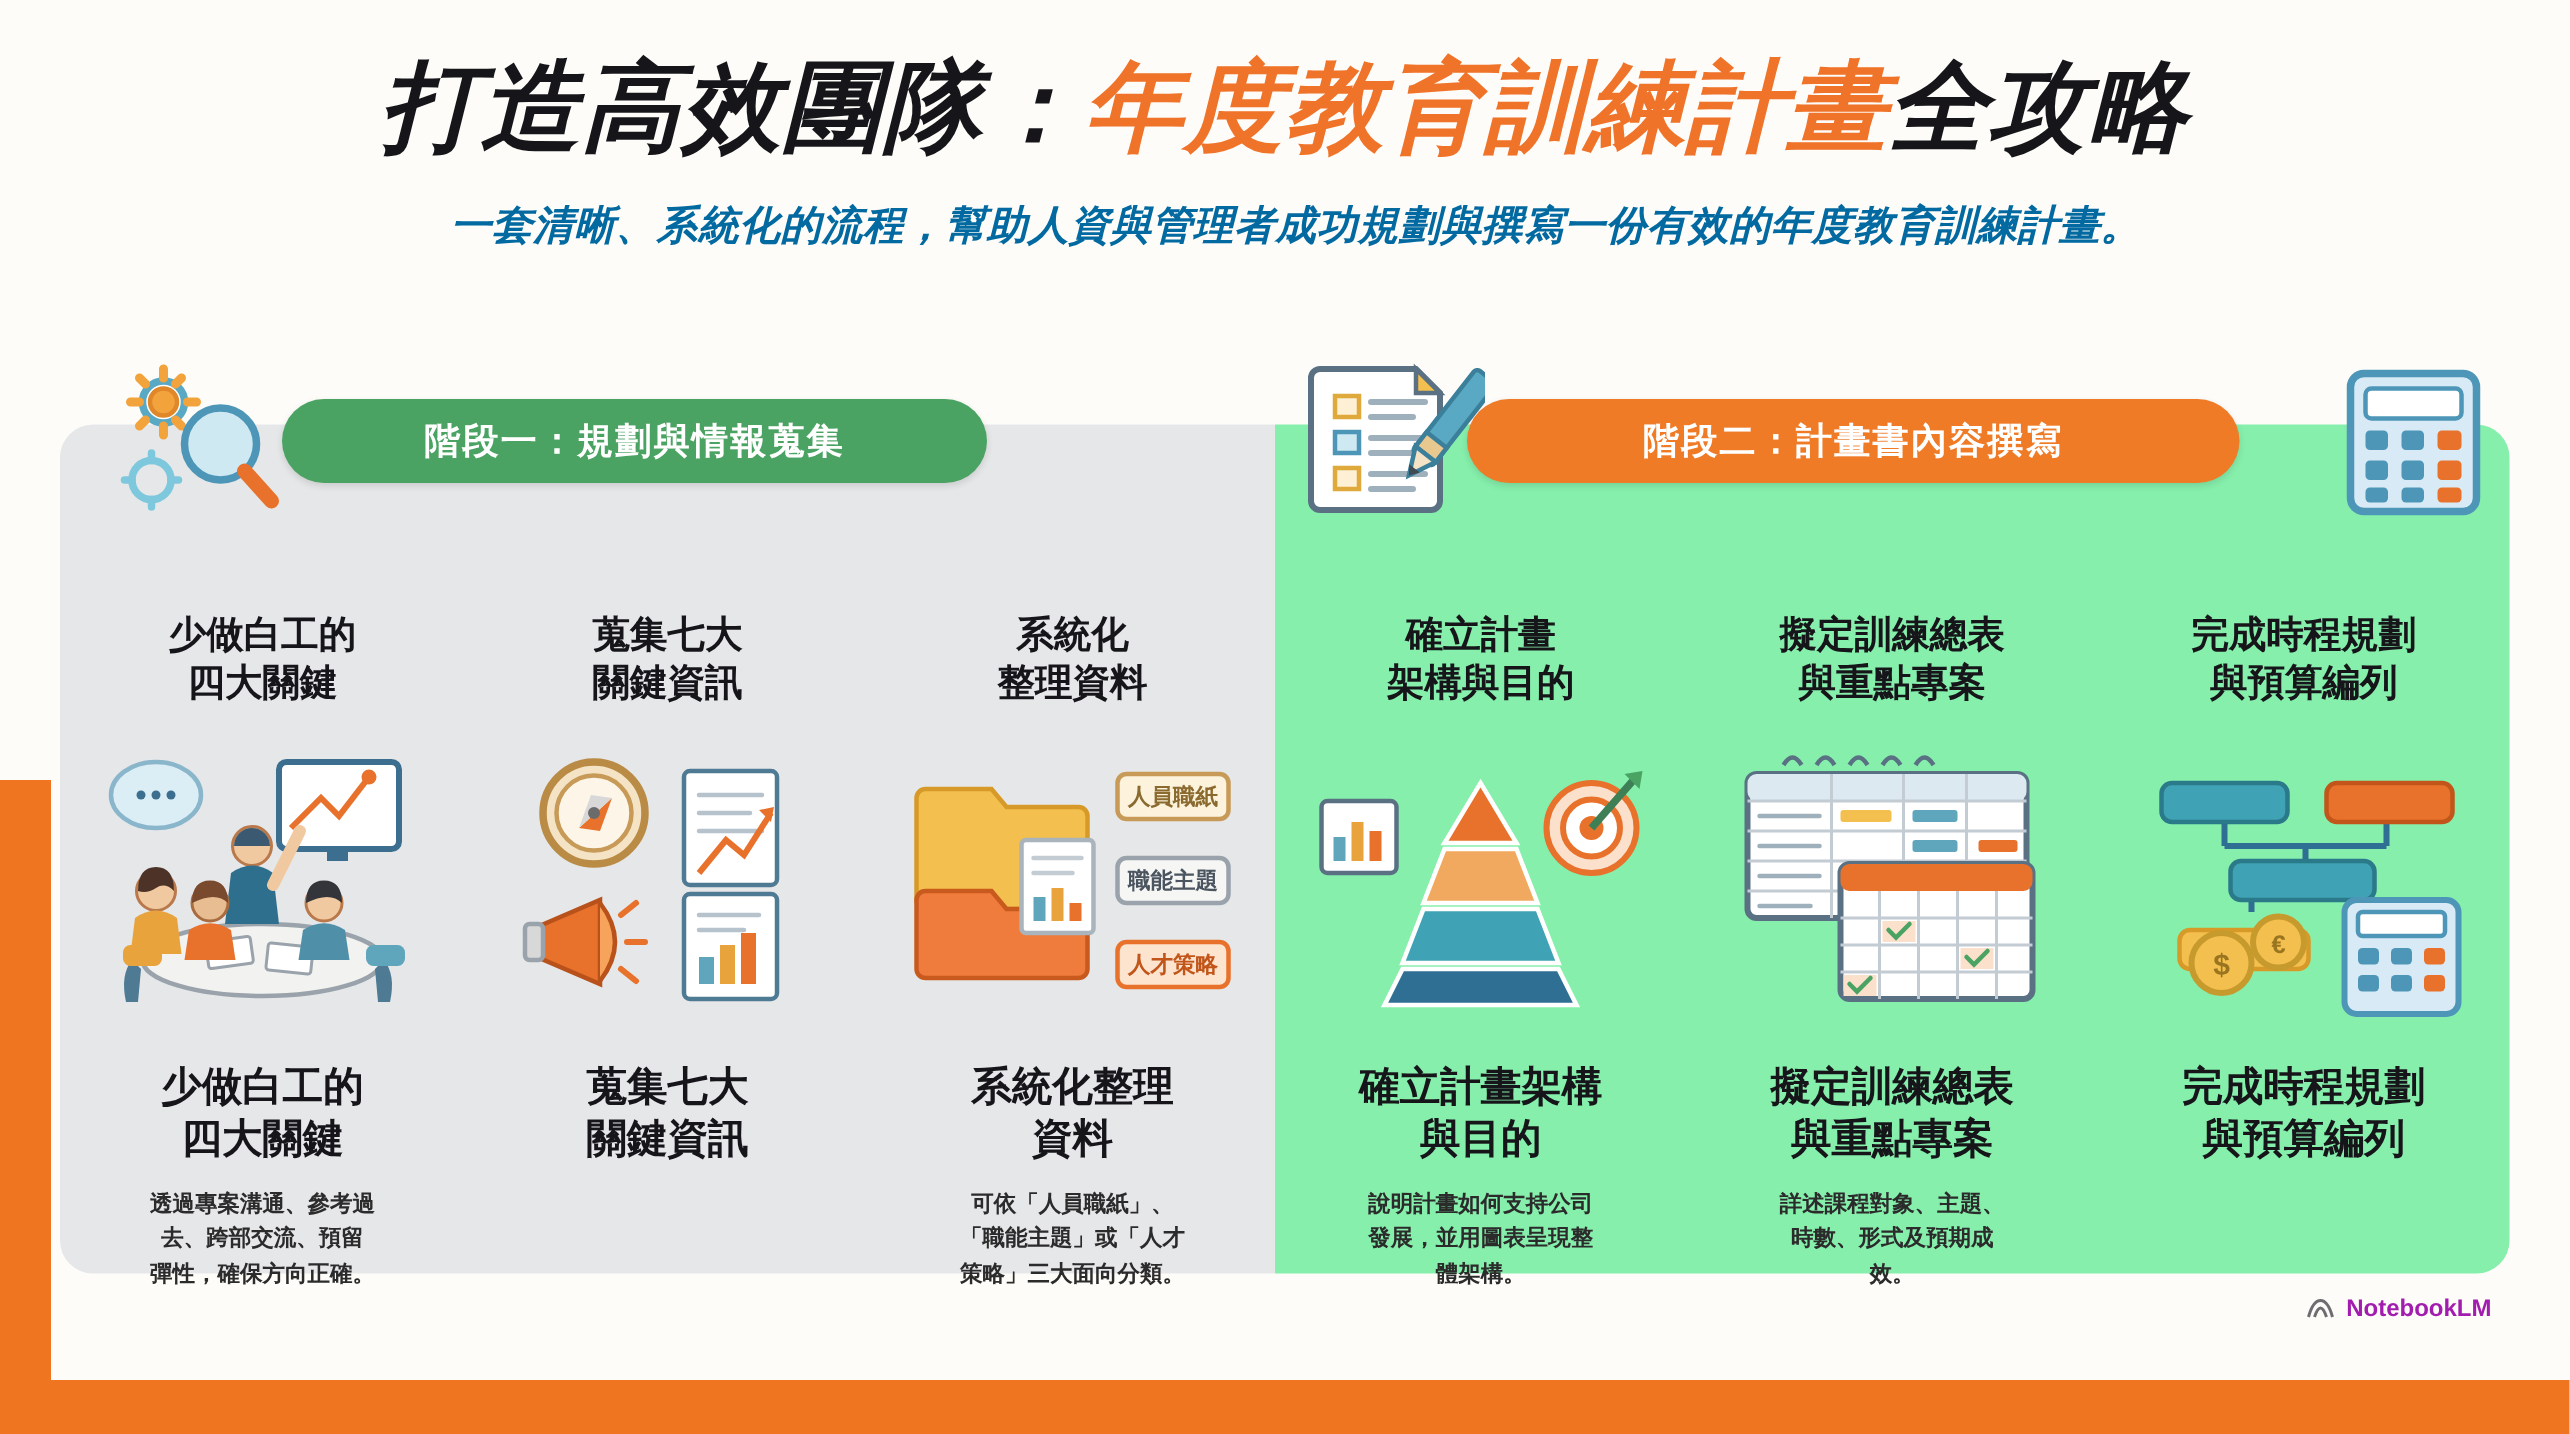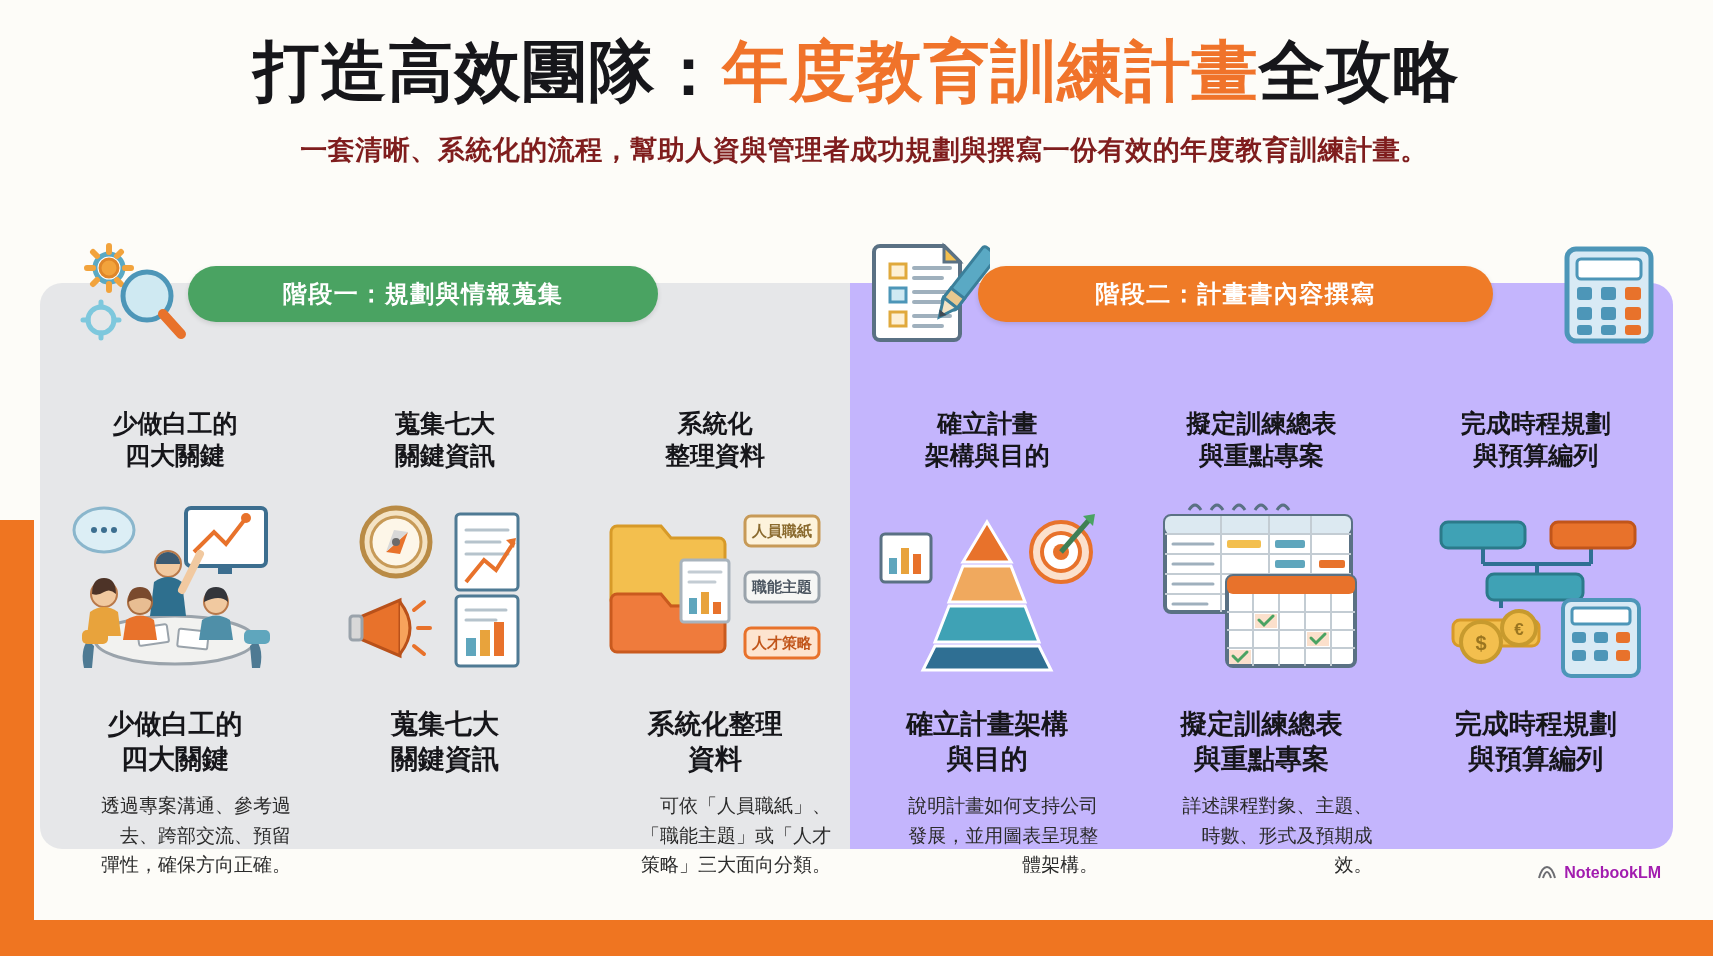"打造高效團隊：年度教育訓練計畫全攻略" #header { font-style: none -> italic }
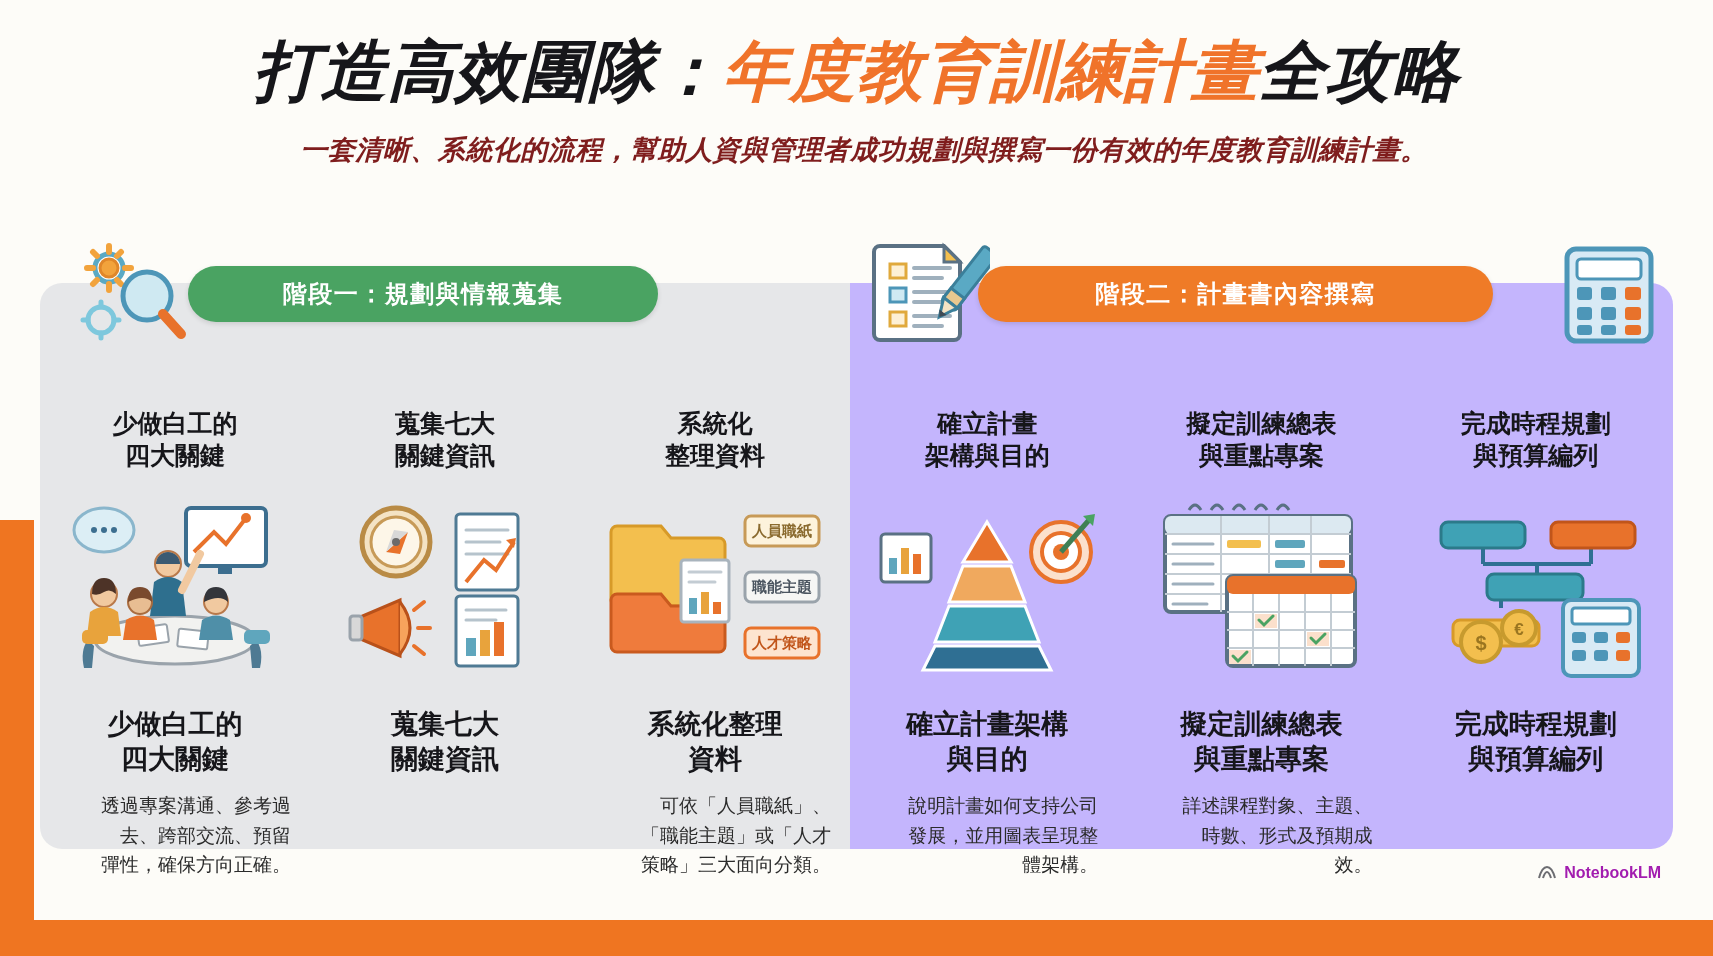"一套清晰、系統化的流程，幫助人資與管理者成功規劃與撰寫一份有效的年度教育訓練計畫" #subtitle { color: #7f1d1d -> #0369a1 }
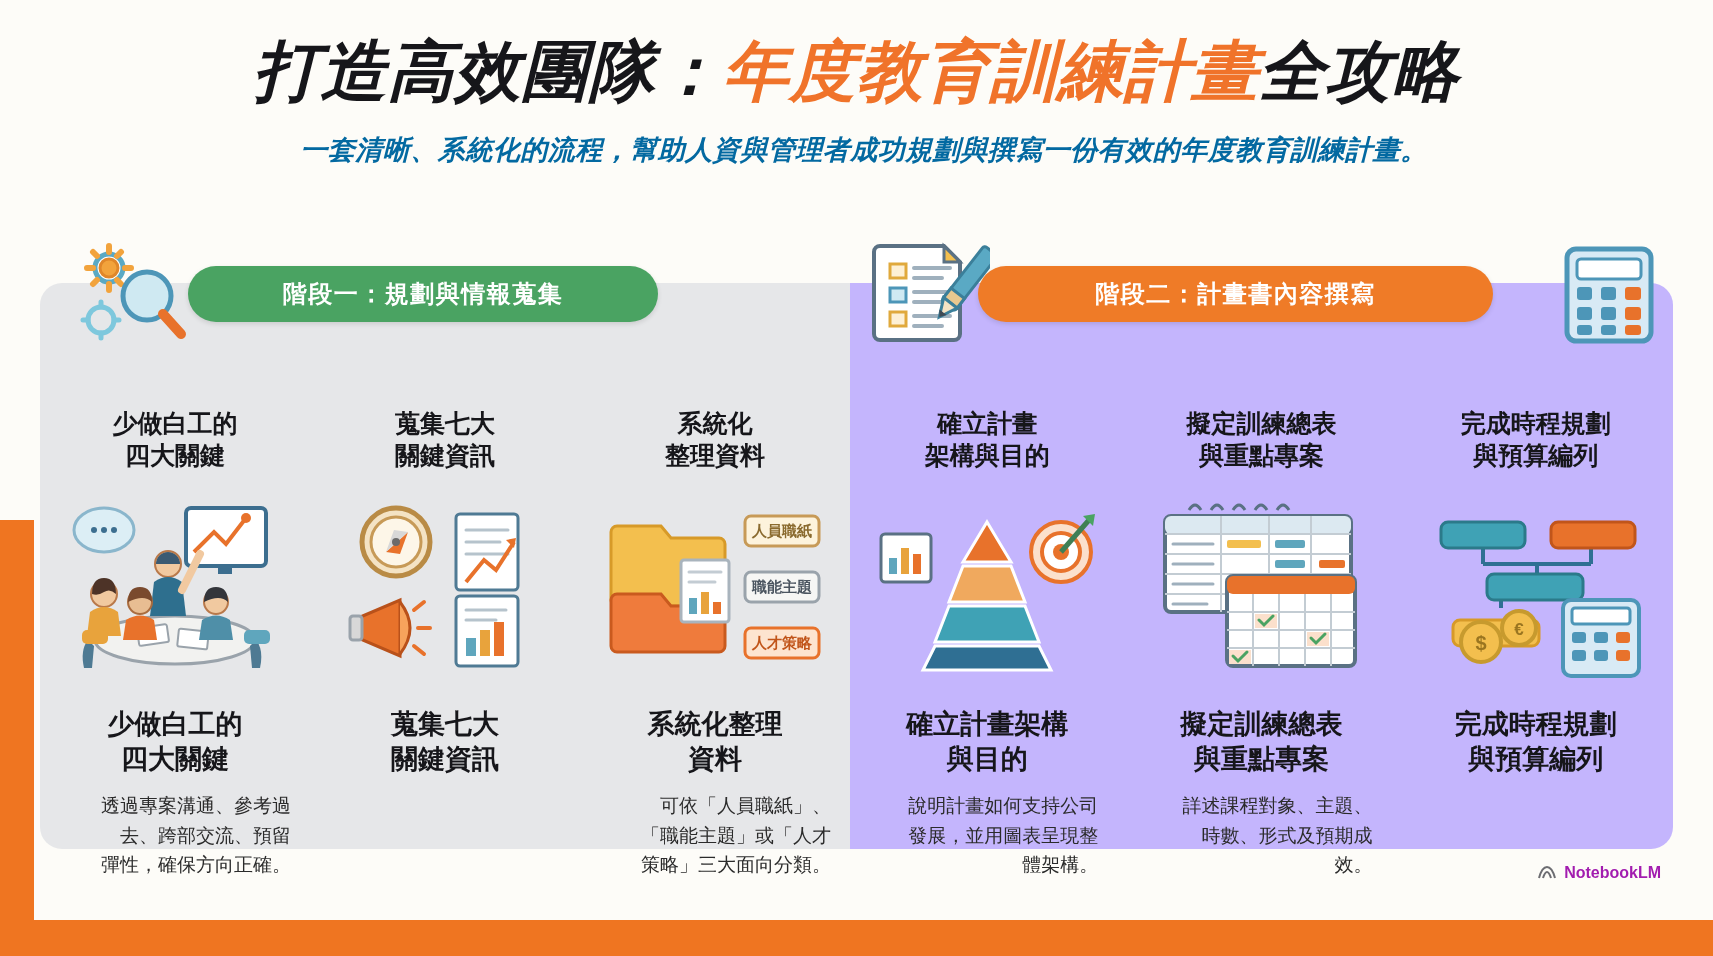"階段二：計畫書內容撰寫" #panel-2 { background: #c4b5fd -> #86efac }
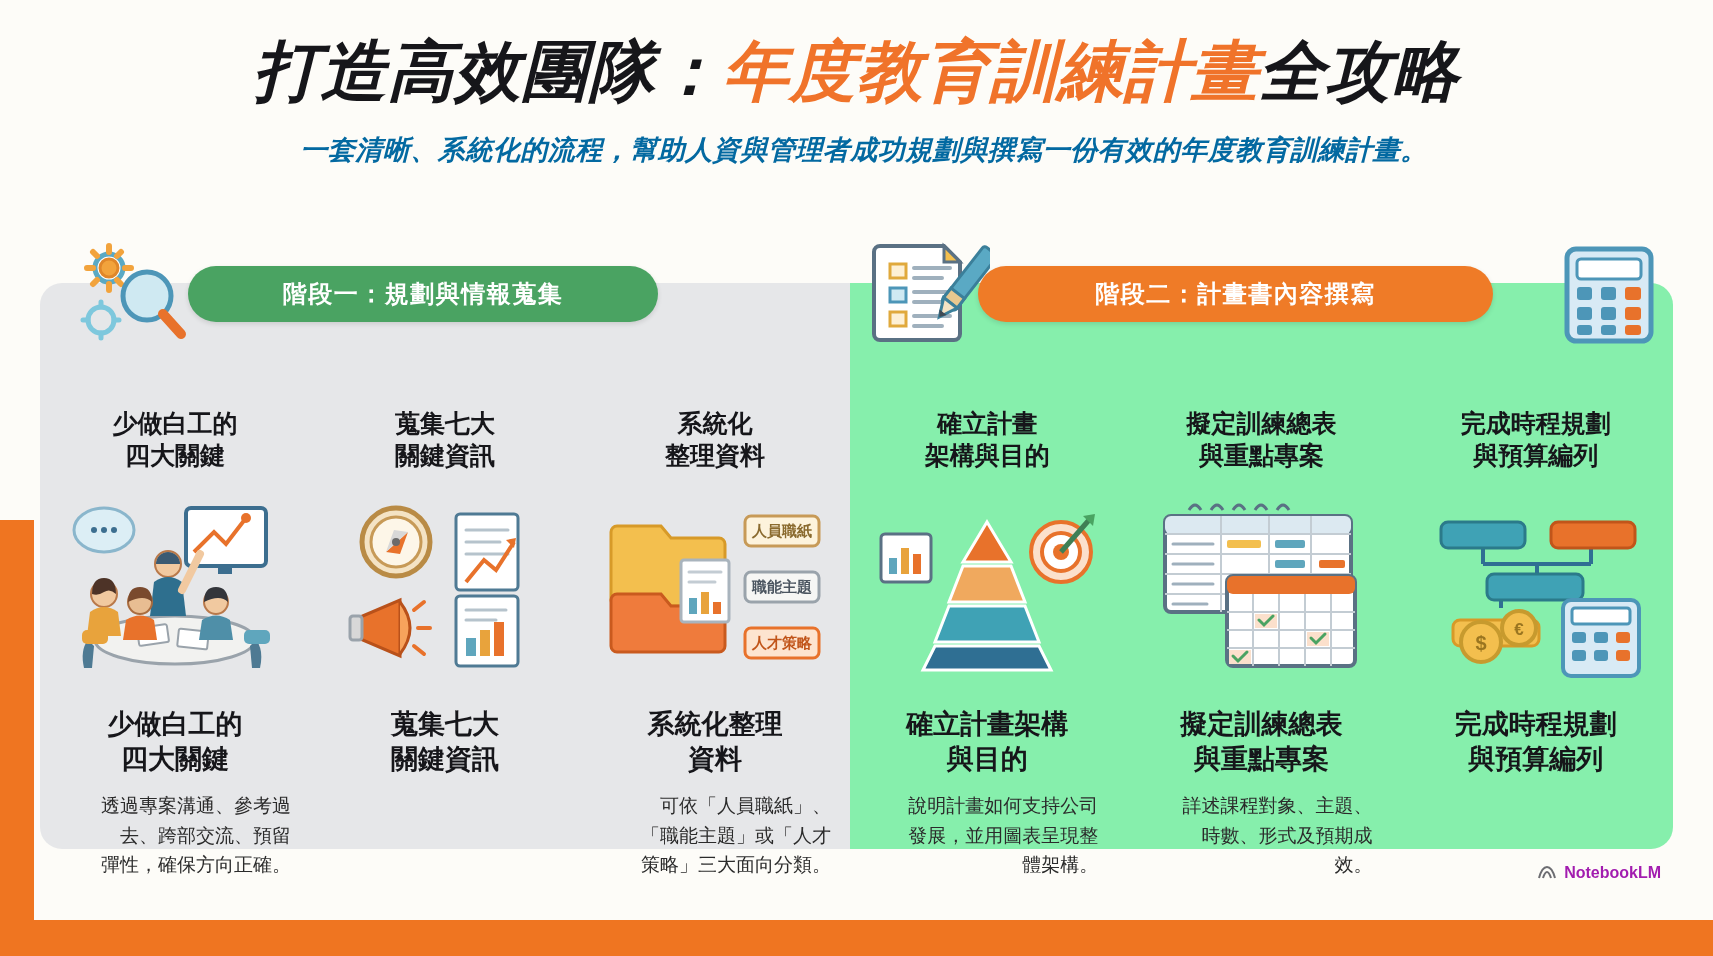"透過專案溝通、參考過" .card-body { font-size: 19px -> 15px; font-weight: 400 -> 700; text-align: right -> center }
